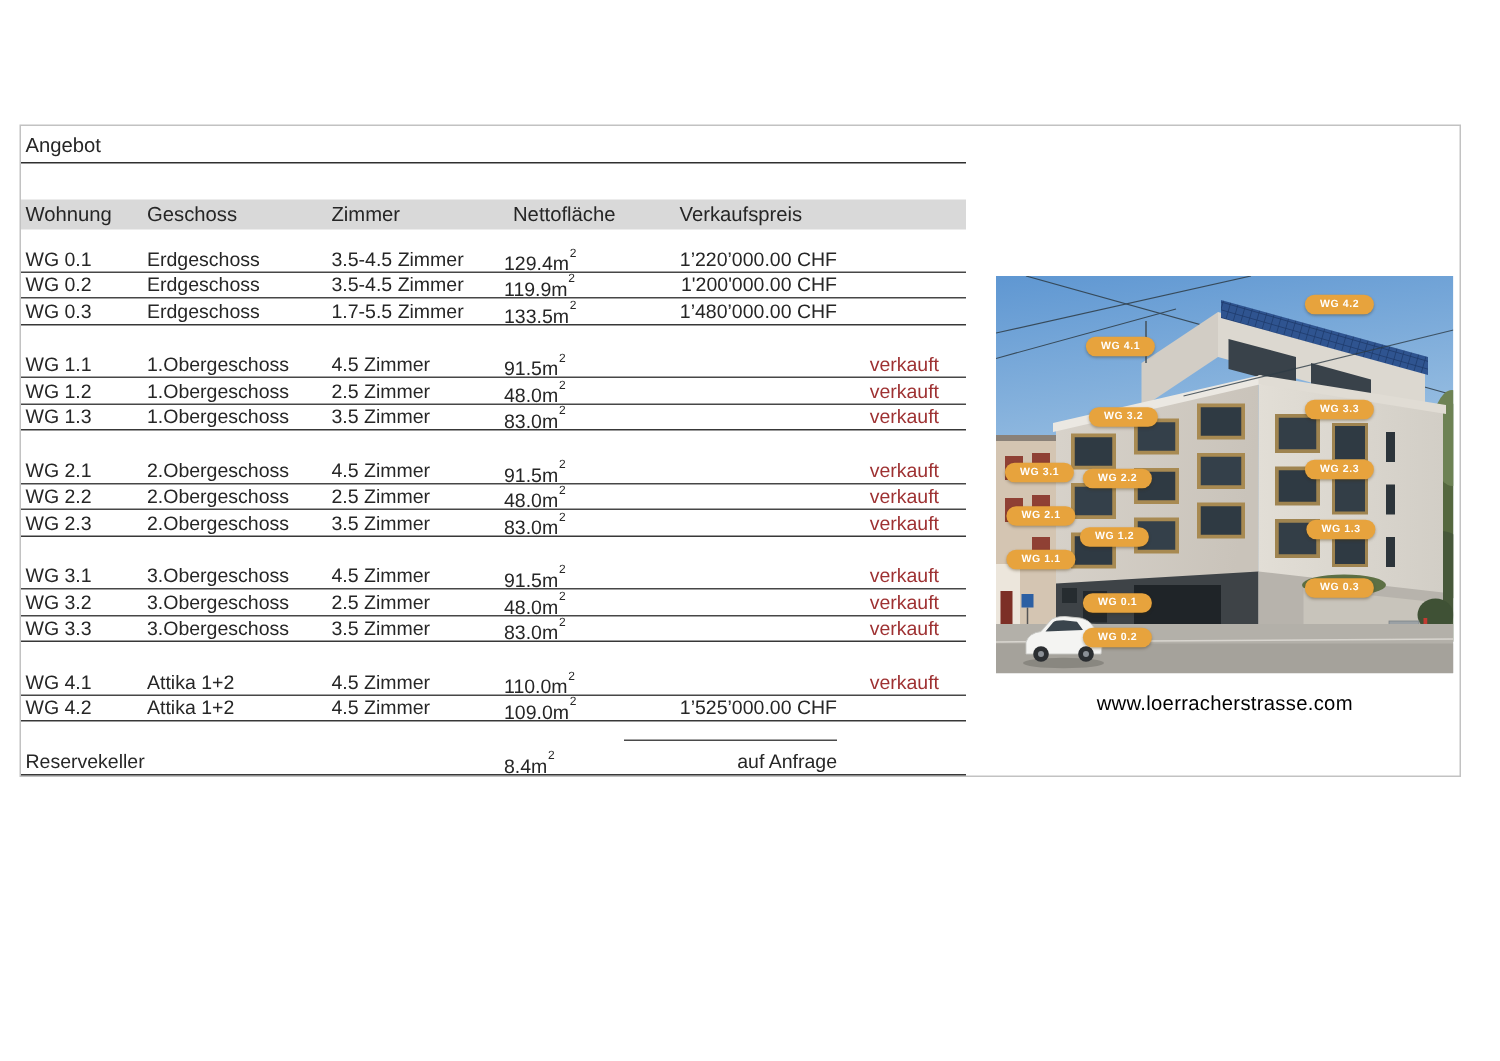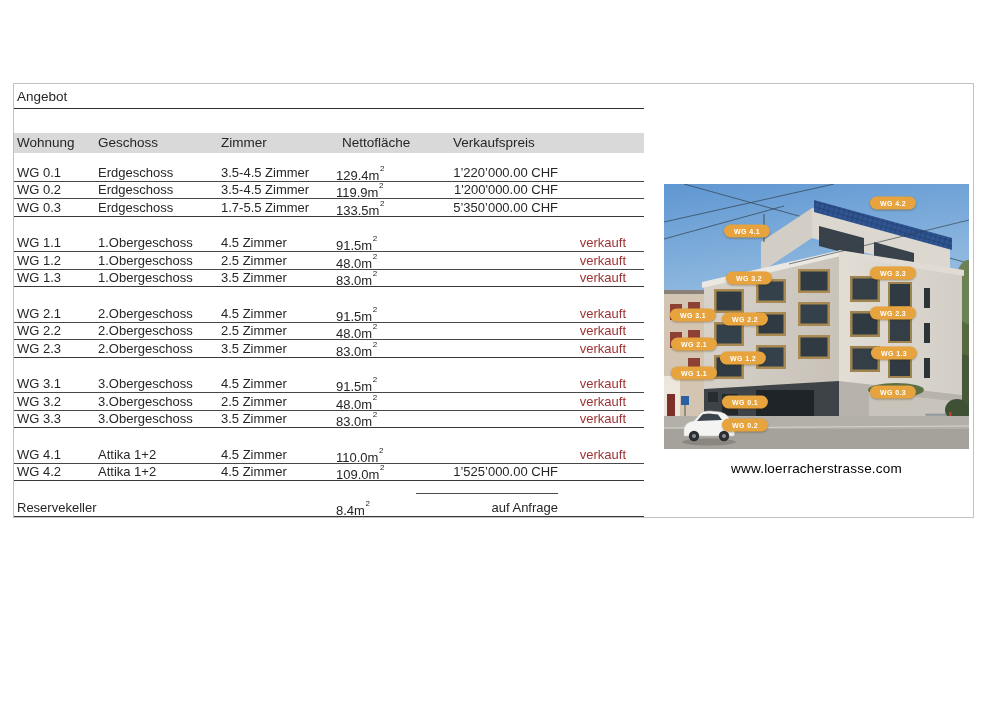"5’350’000.00 CHF" div.cell { text: 5’350’000.00 -> 1’480’000.00 }
